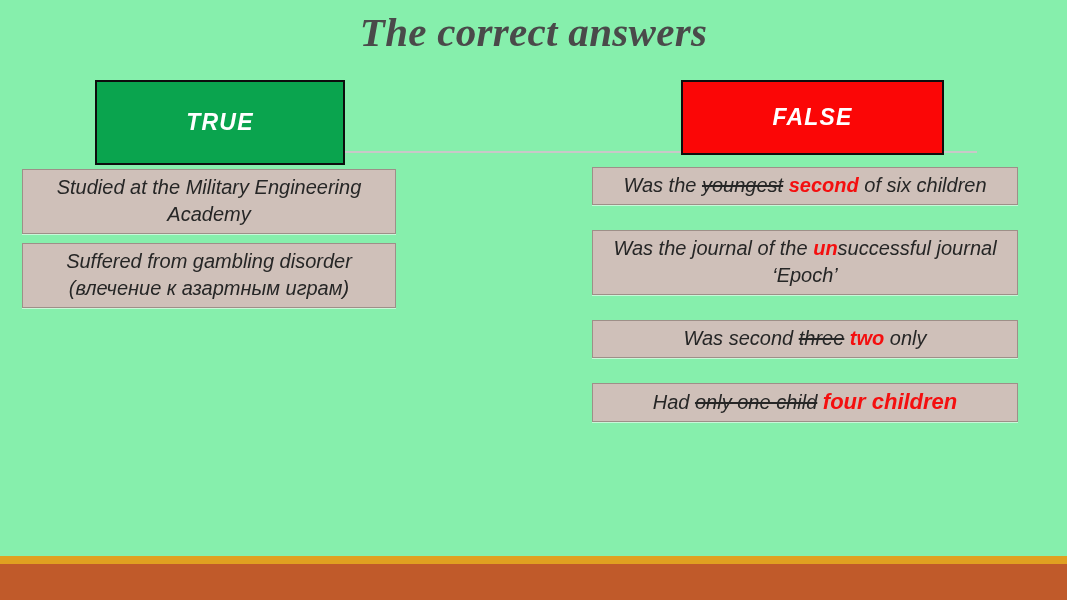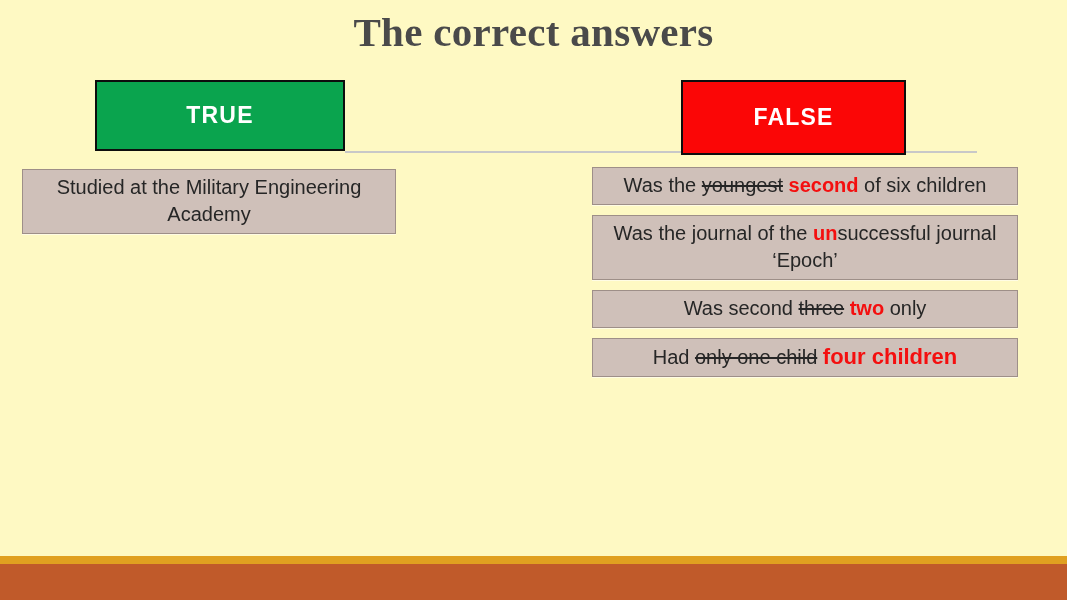"The correct answers" .slide { background: #fef9c3 -> #86efac; font-style: none -> italic }
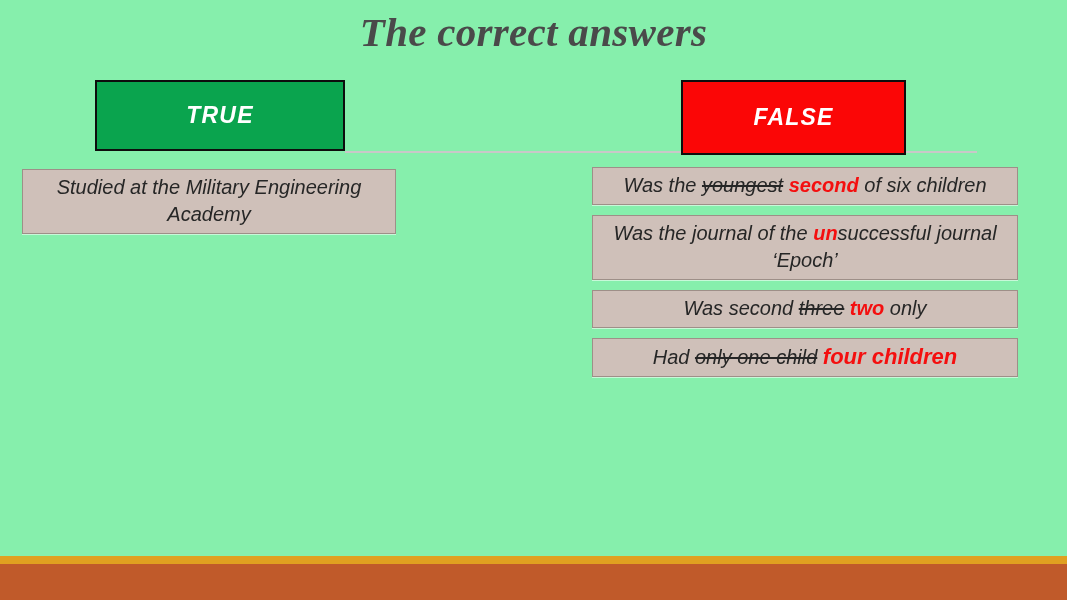"TRUE" .hdr-true { height: 71px -> 85px }
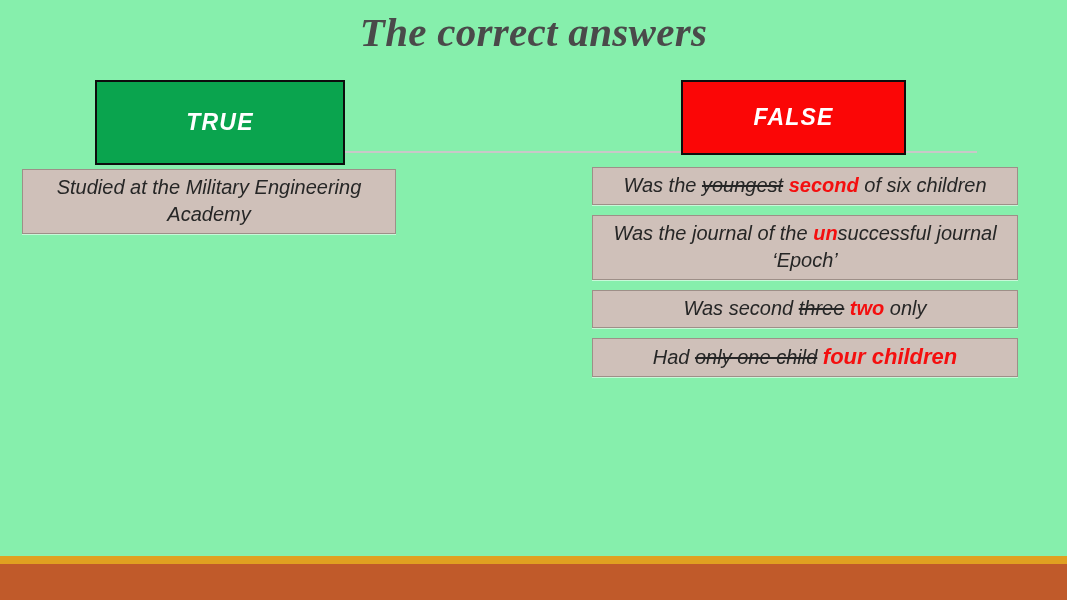"FALSE" .hdr-false { width: 225px -> 263px }
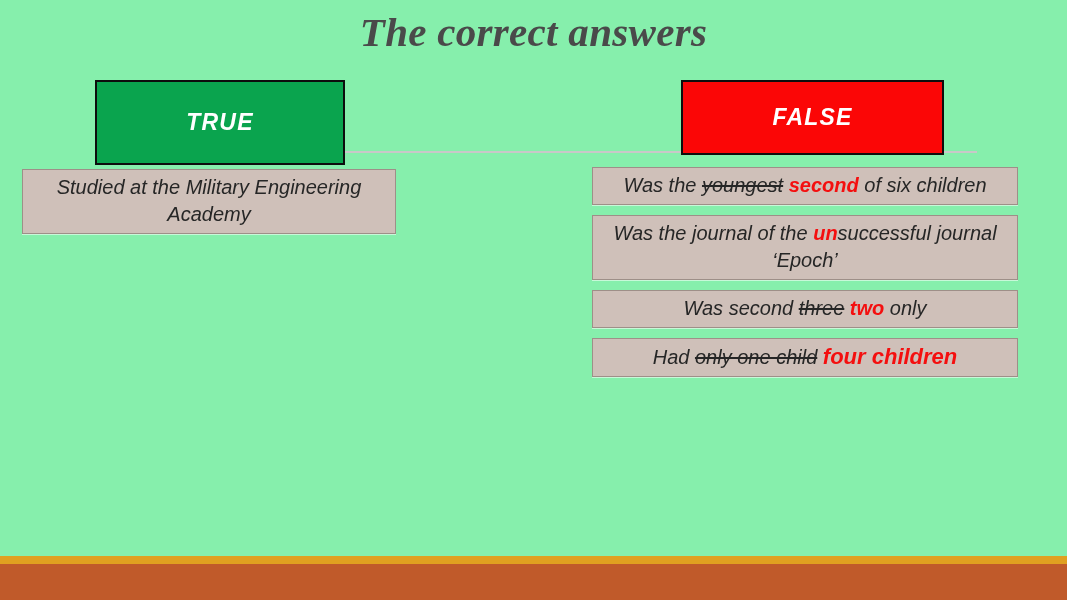"Was the youngest second of" .col-right .box { margin-bottom: 10px -> 25px }
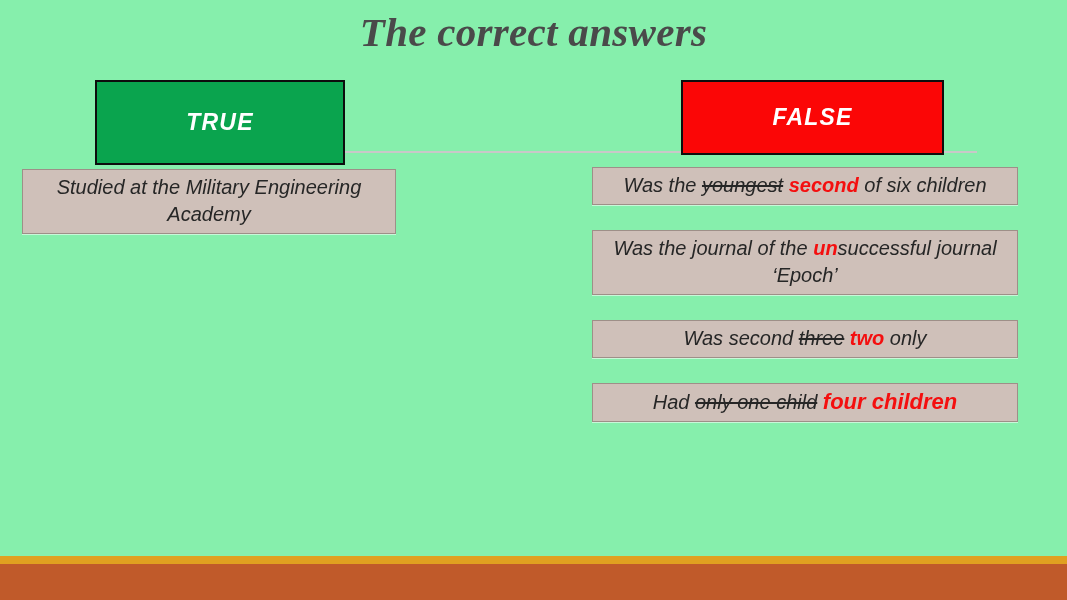"Suffered from gambling disorder" div.box { html: none -> <div> <span>Suffered from gambling disorder (влечение к азартным играм)</span> </div> }
